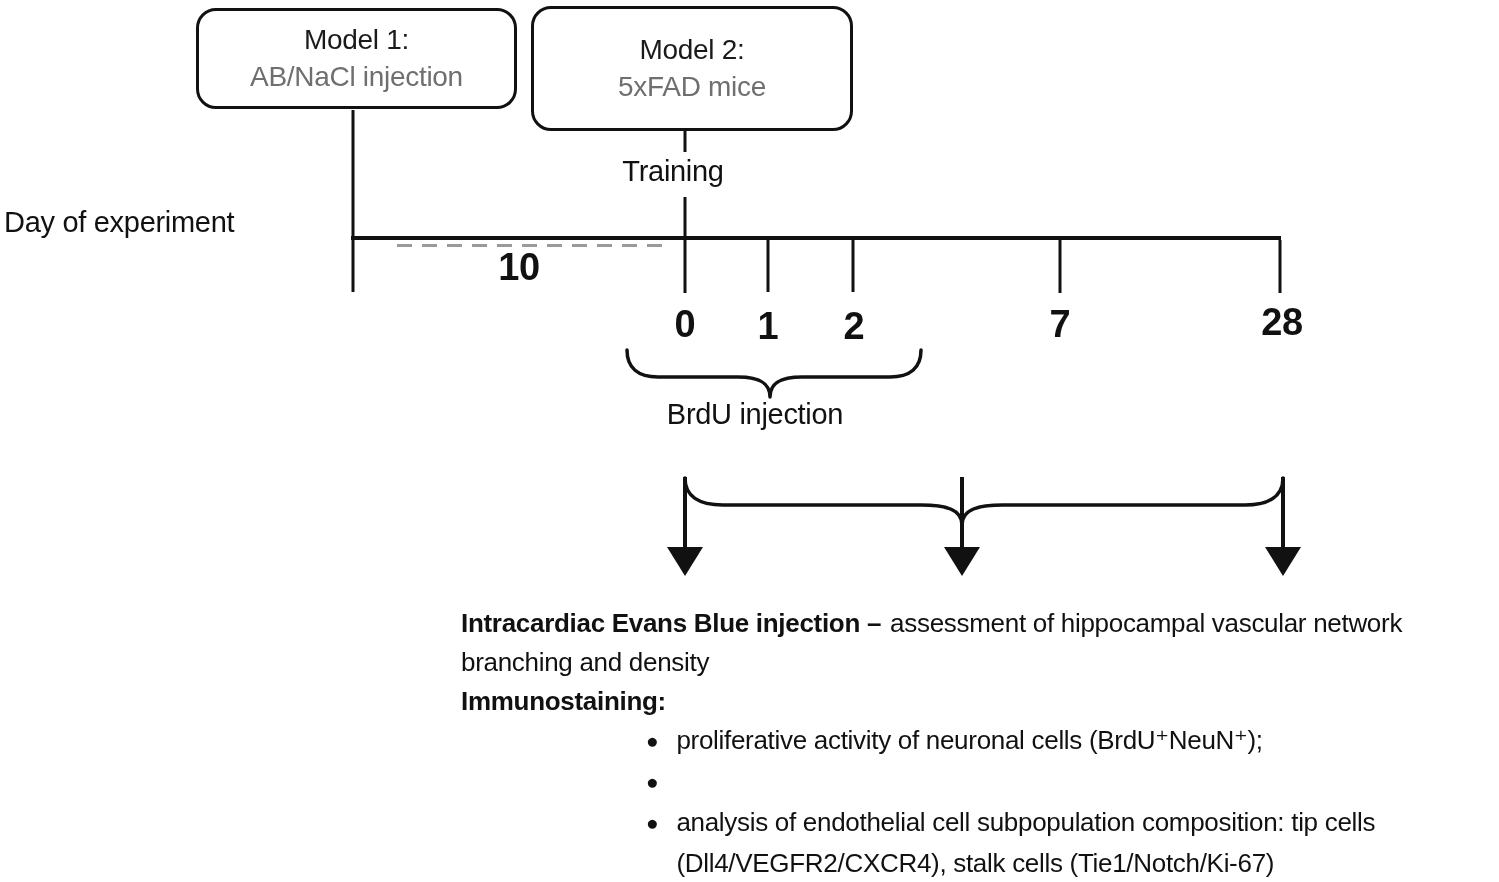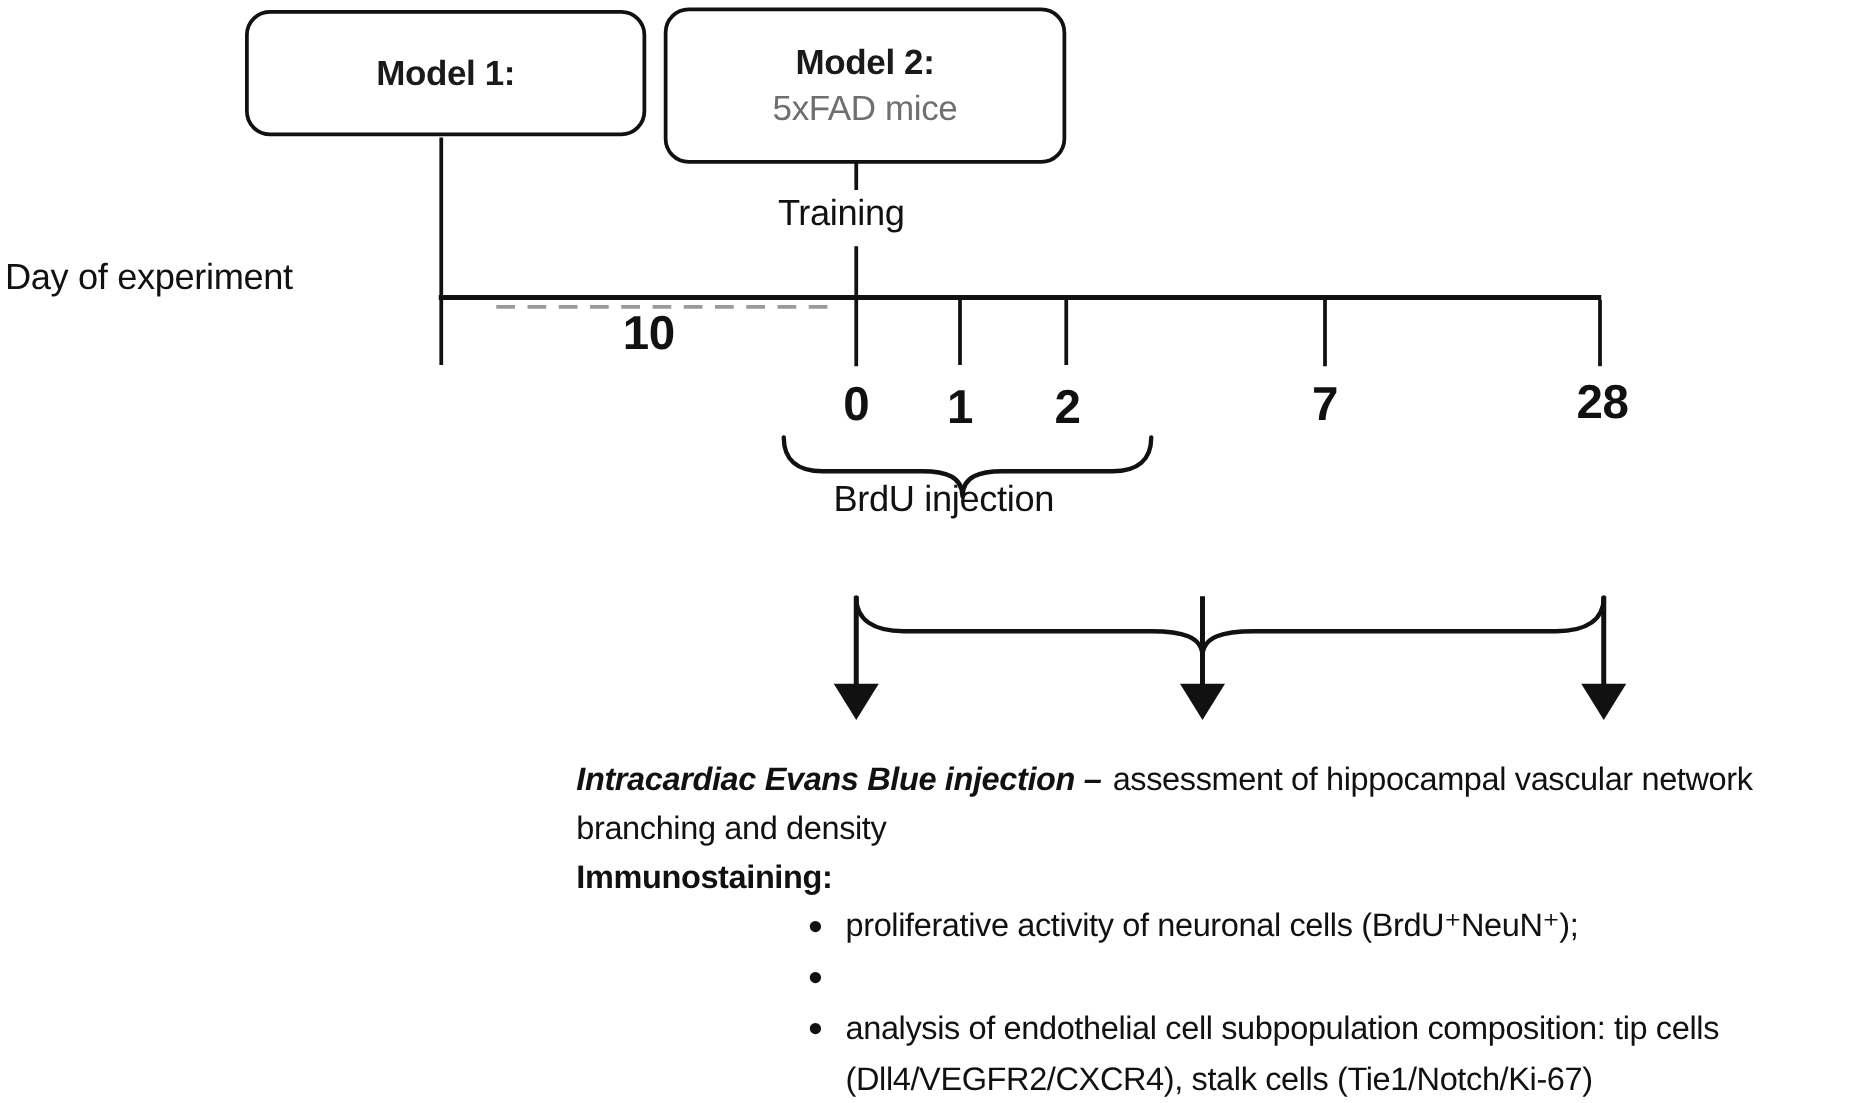"Model 1:" .model-title { font-weight: bold -> normal }
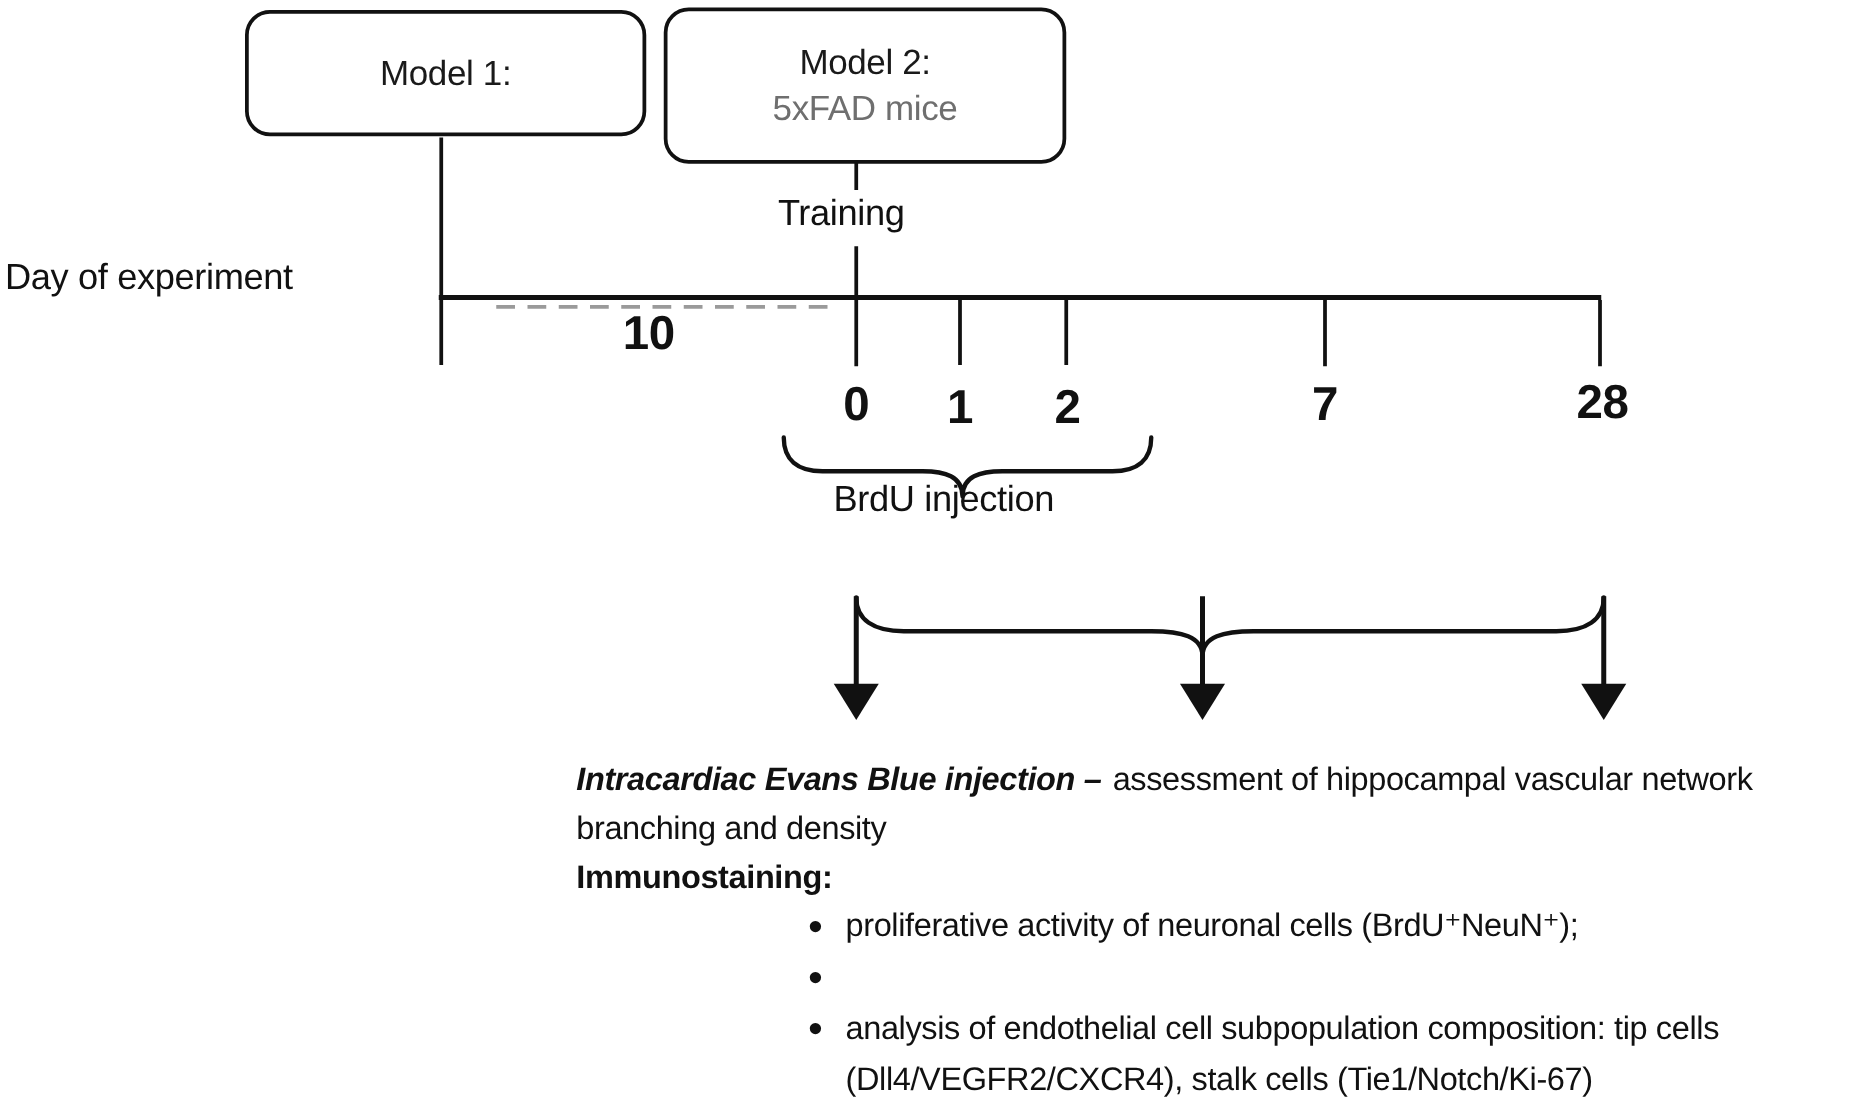"AB/NaCl injection" div.model-subtitle { html: none -> <div>AB/NaCl injection</div> }
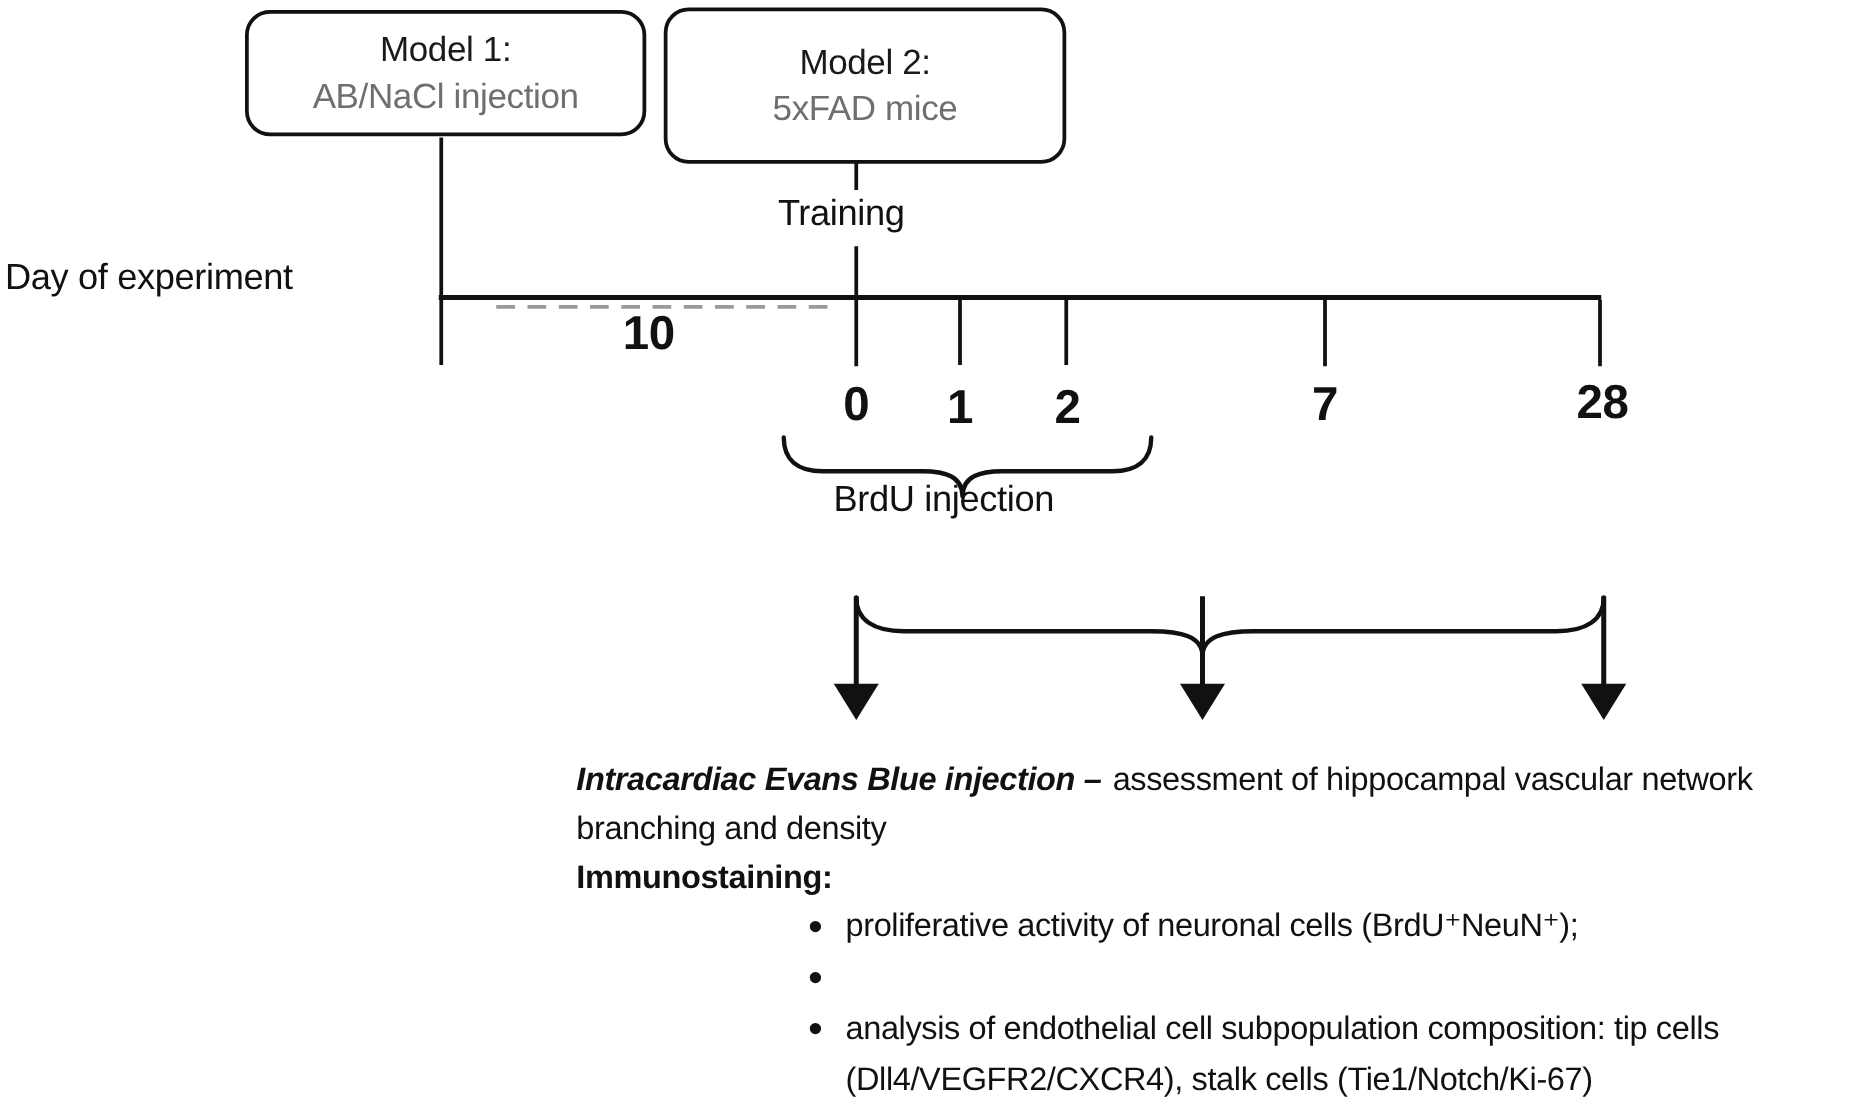"BrdU injection" div.lbl { top: 384px -> 398px }
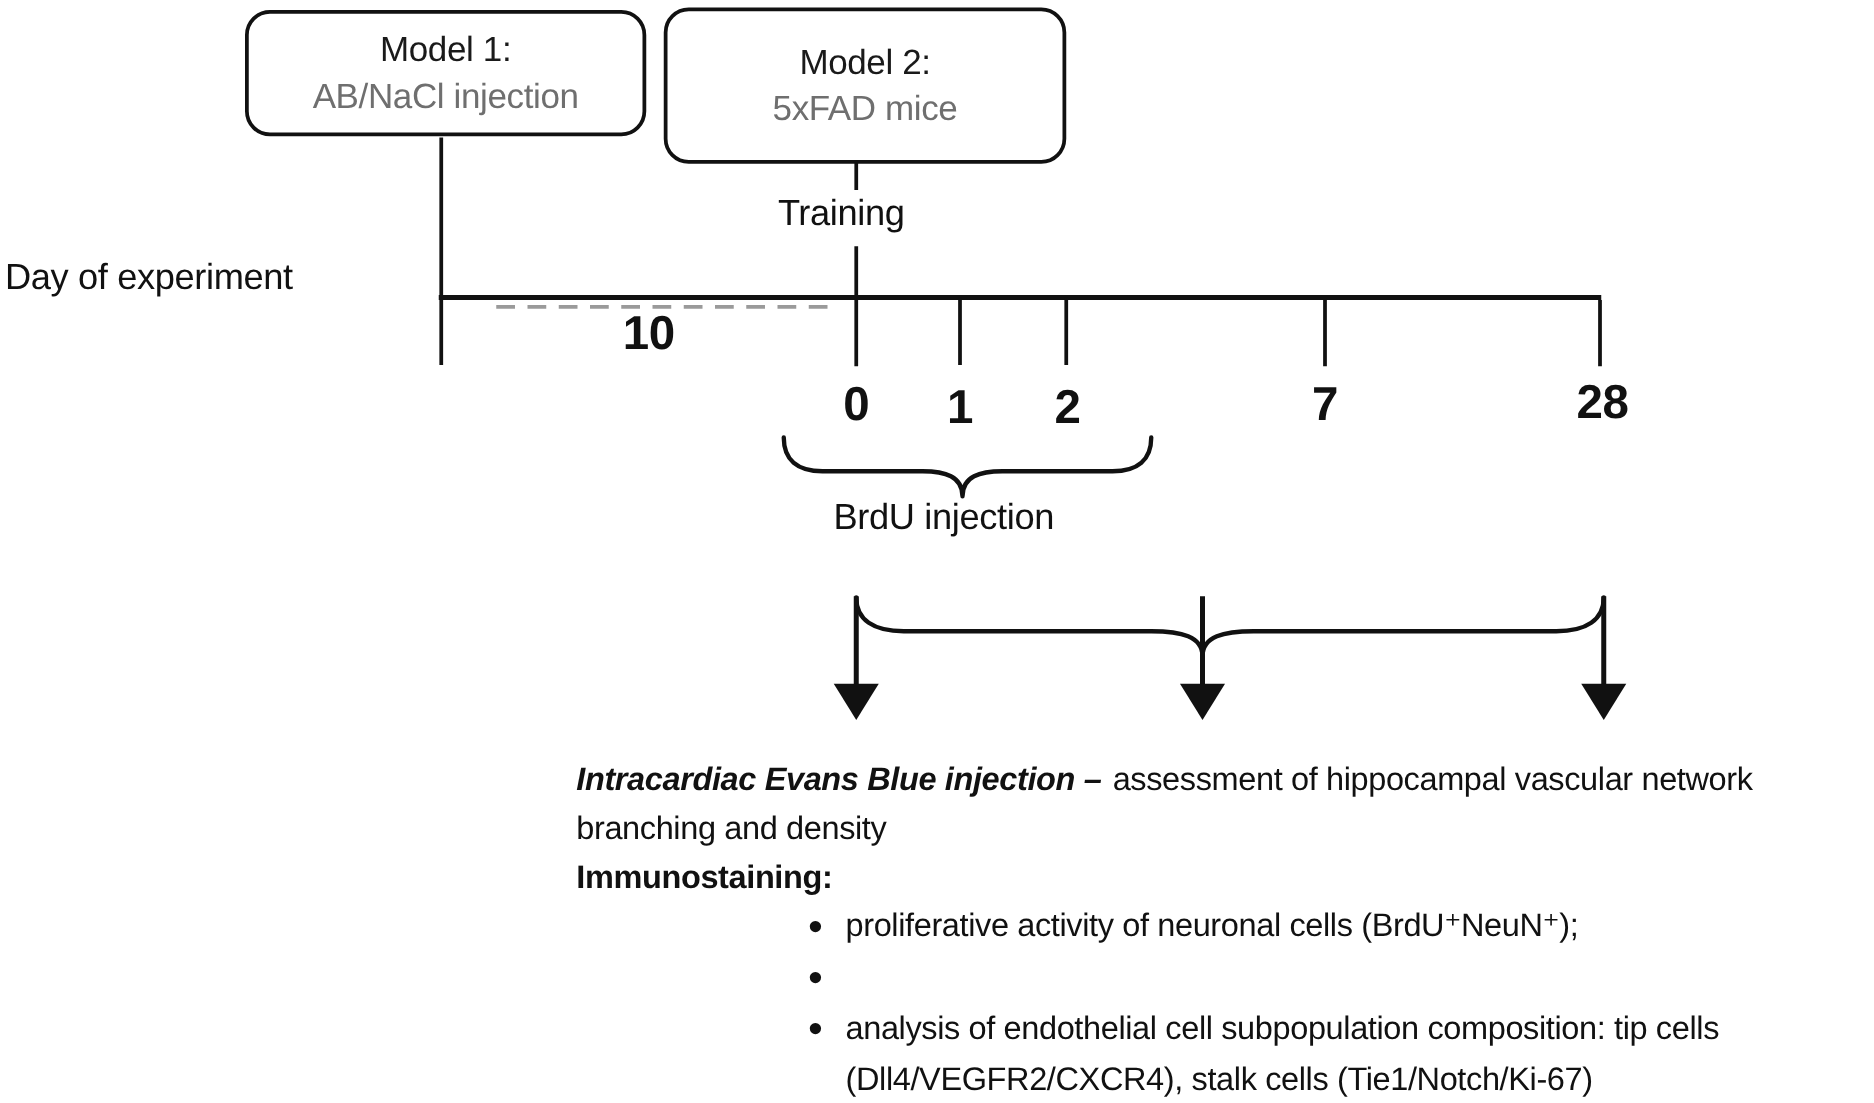"Intracardiac Evans Blue injection –" .summary .bold-lead { font-style: italic -> none }
